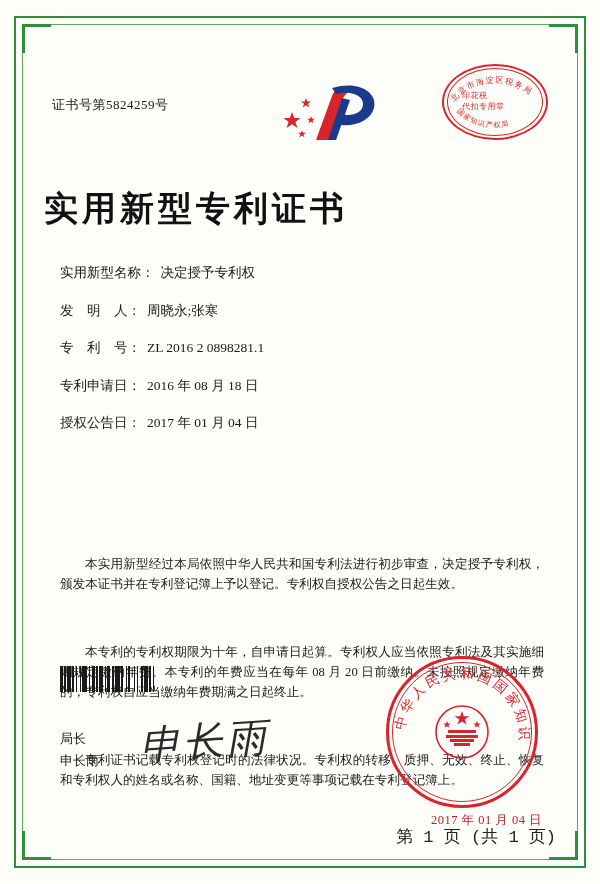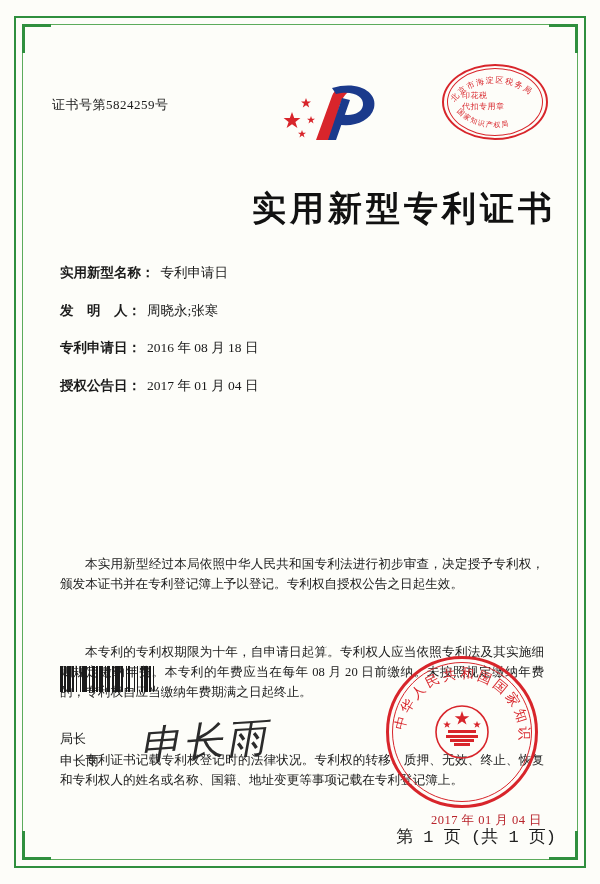"实用新型专利证书" .title { text-align: right -> left }
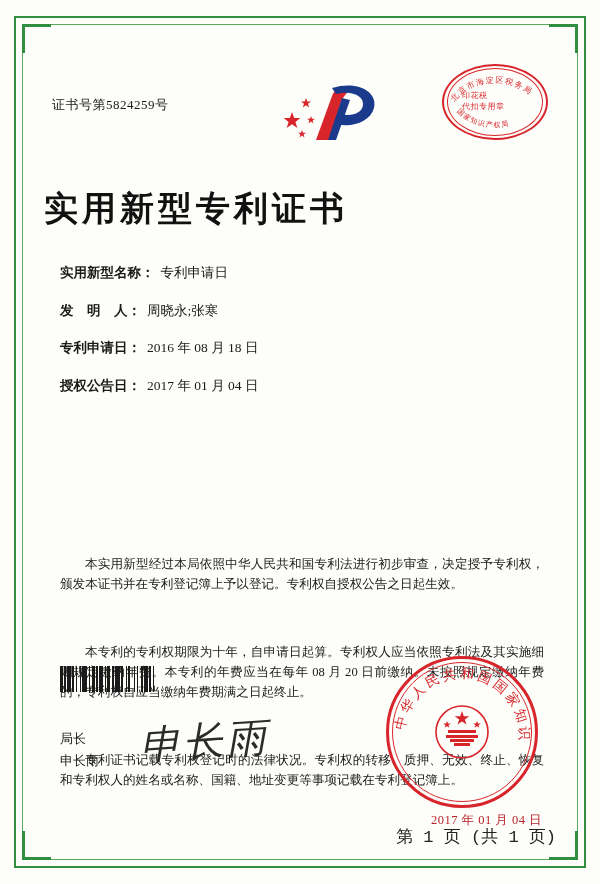"实用新型名称：" .field-label { font-weight: bold -> none }
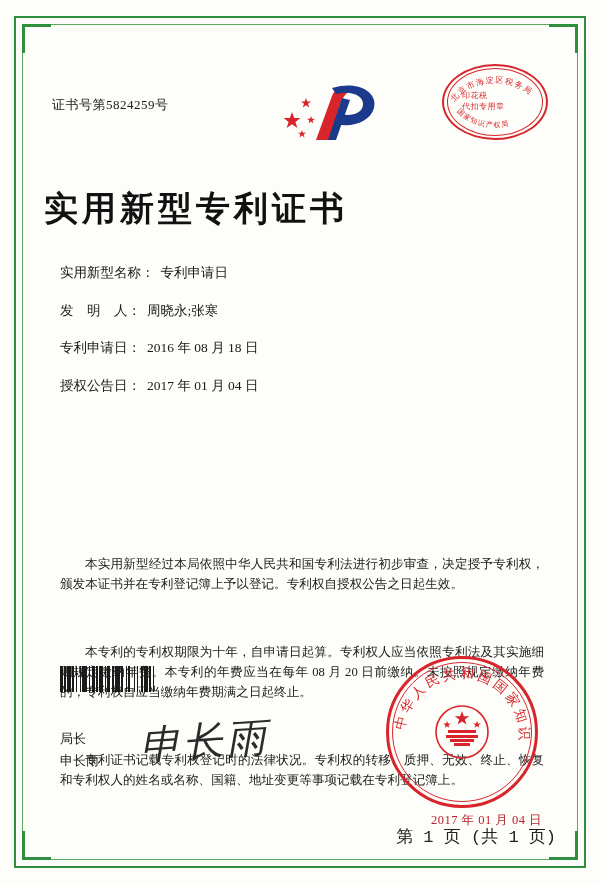"专利申请日" span.field-value { text: 专利申请日 -> 决定授予专利权 }
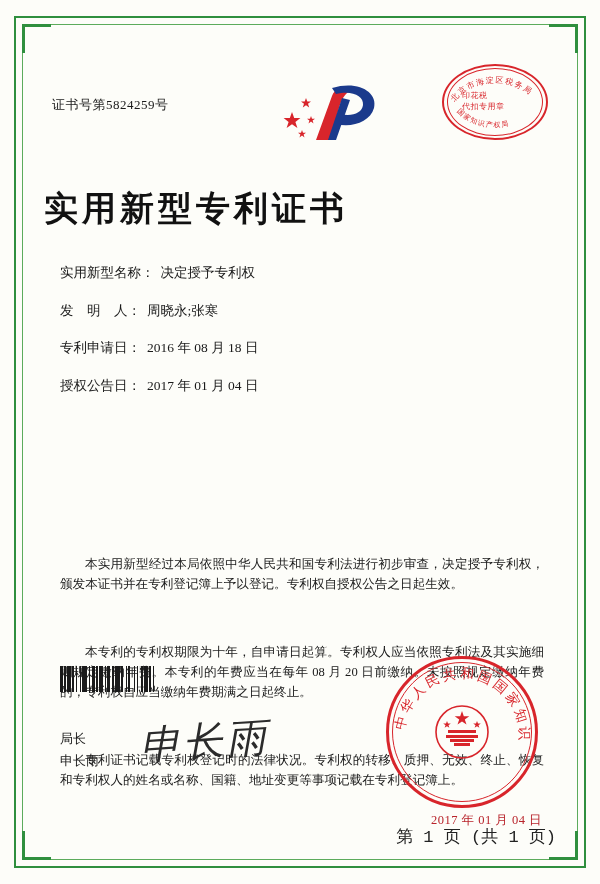"专 利 号： ZL 2016" div.field-row { html: none -> <div> <span>专 利 号：</span><span>ZL 2016 2 0898281.1</span> </div> }
